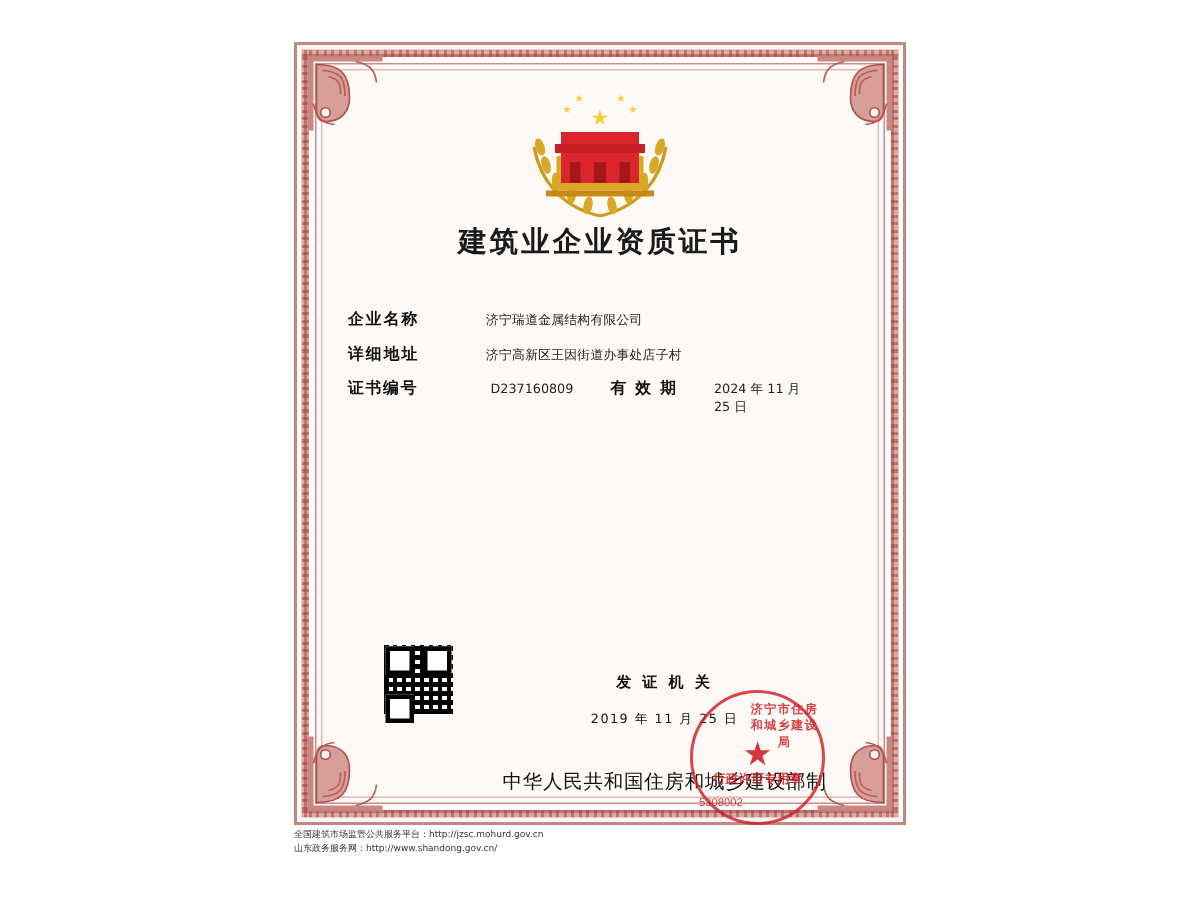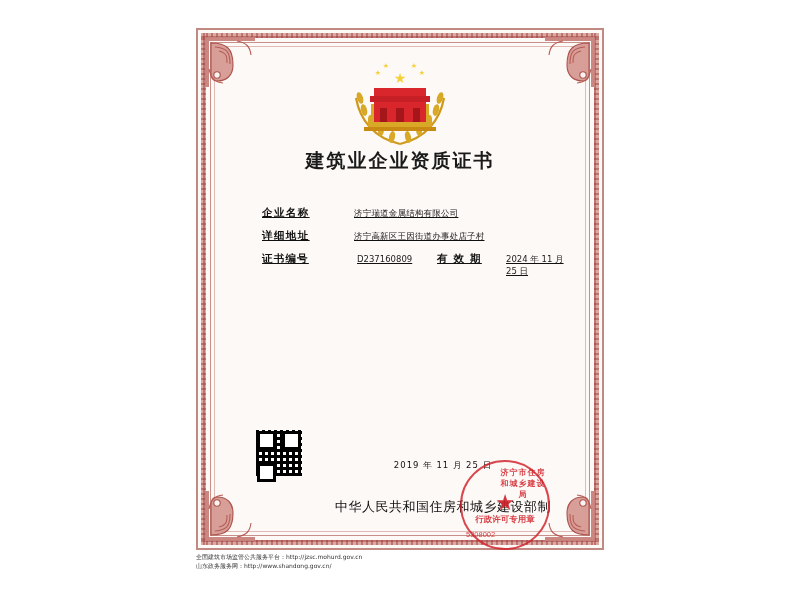"企业名称" .fields { left: 66px -> 36px; text-decoration: underline -> none }
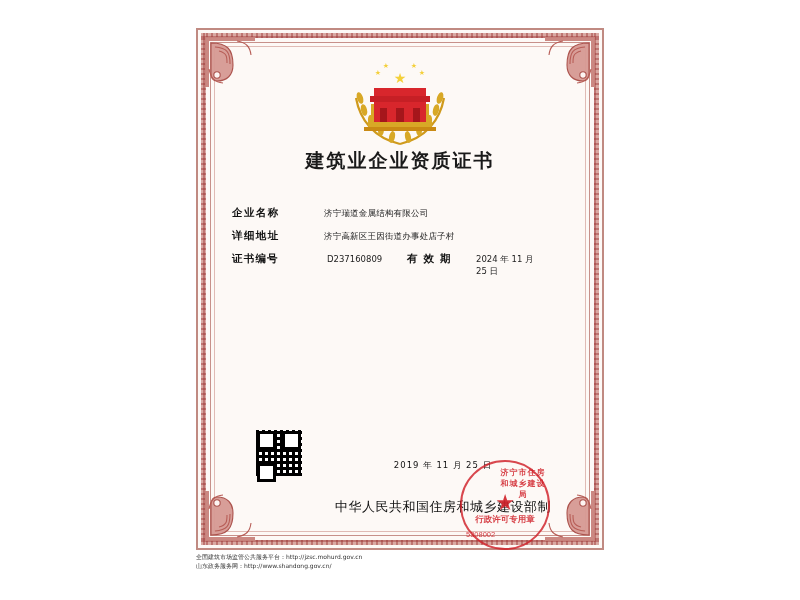"发 证 机 关" div.line1 { html: none -> <div>发 证 机 关</div> }
